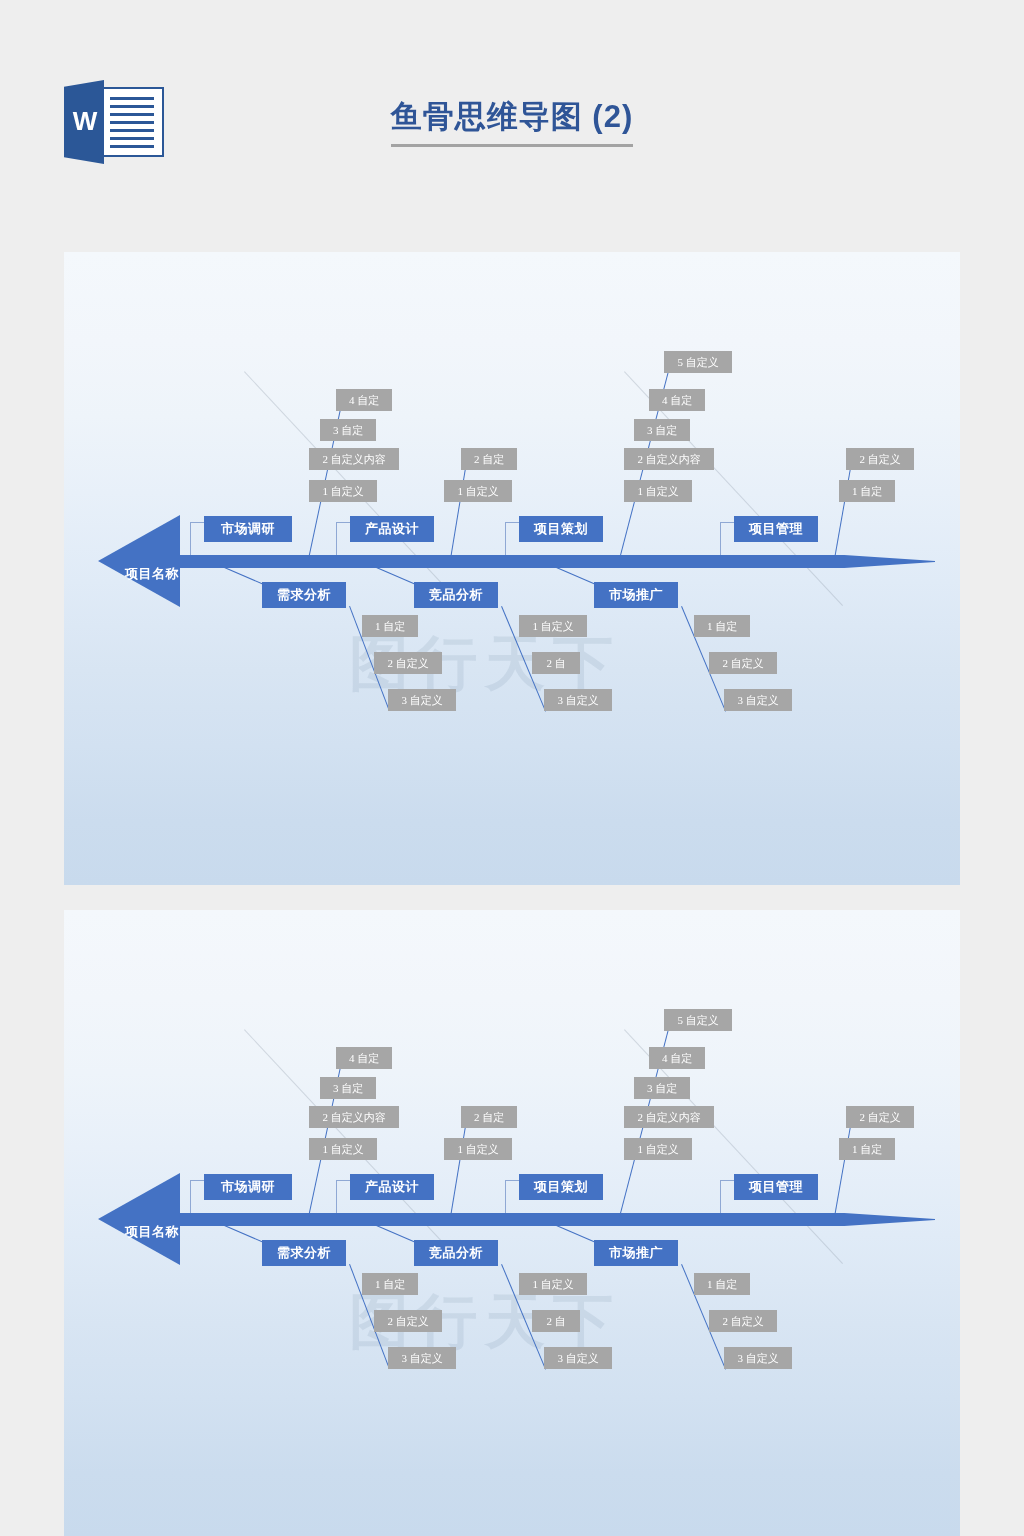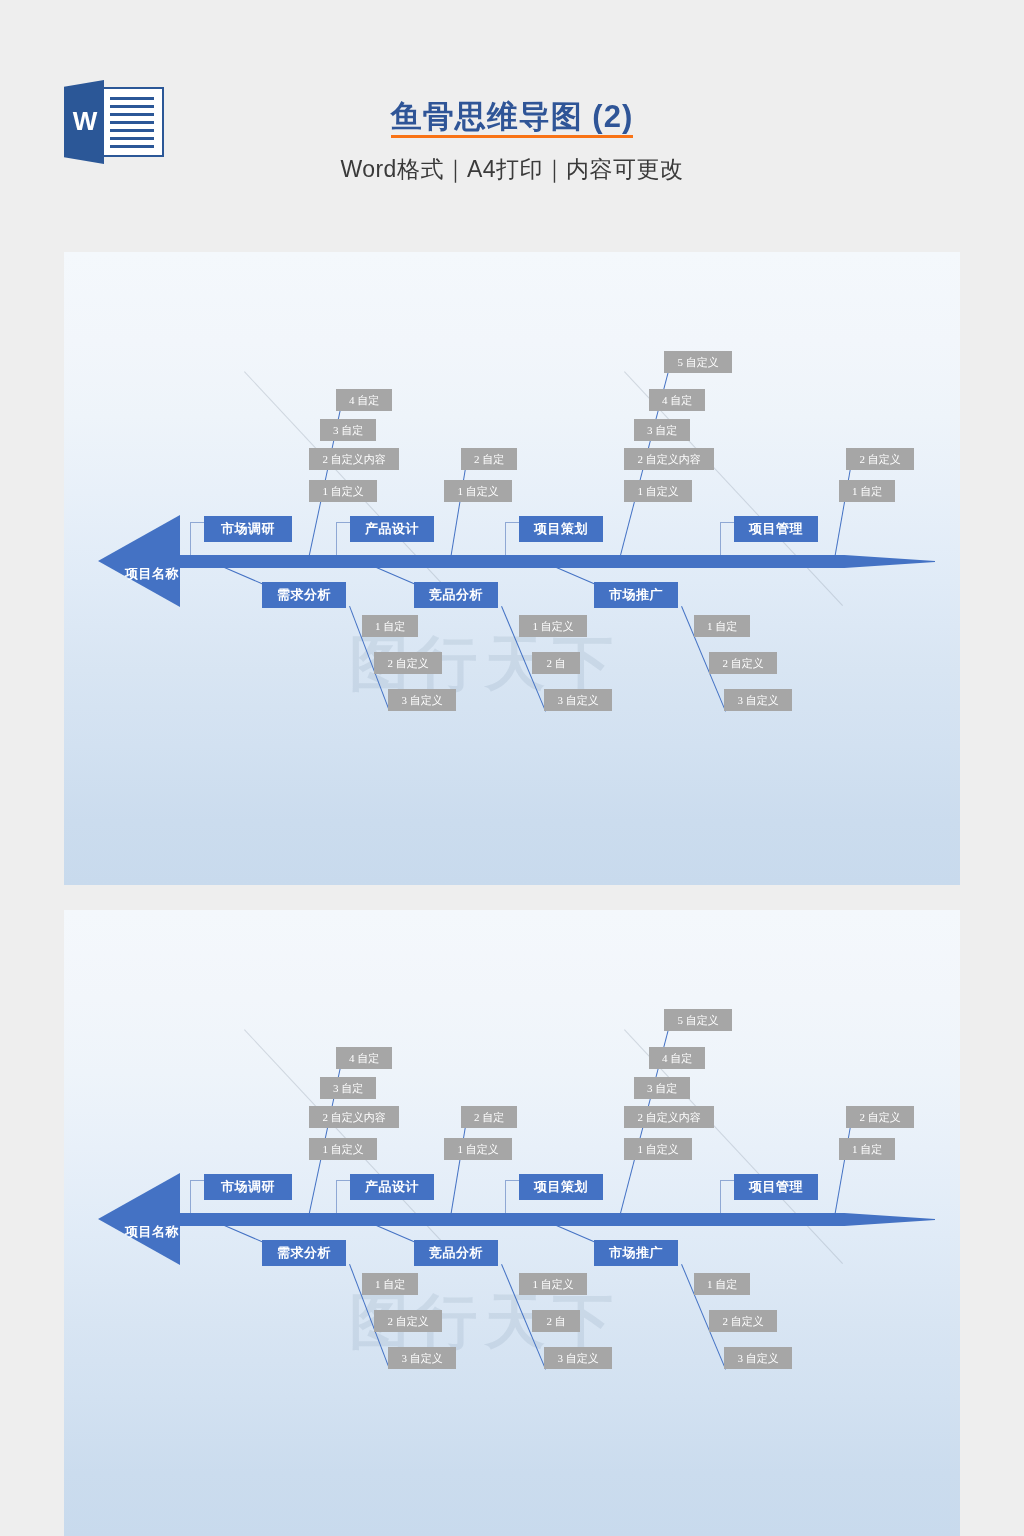"鱼骨思维导图 (2)" .main-title .u { border-bottom: 3px solid #f97316 -> 3px solid #a3a3a3; padding-bottom: 1px -> 10px }
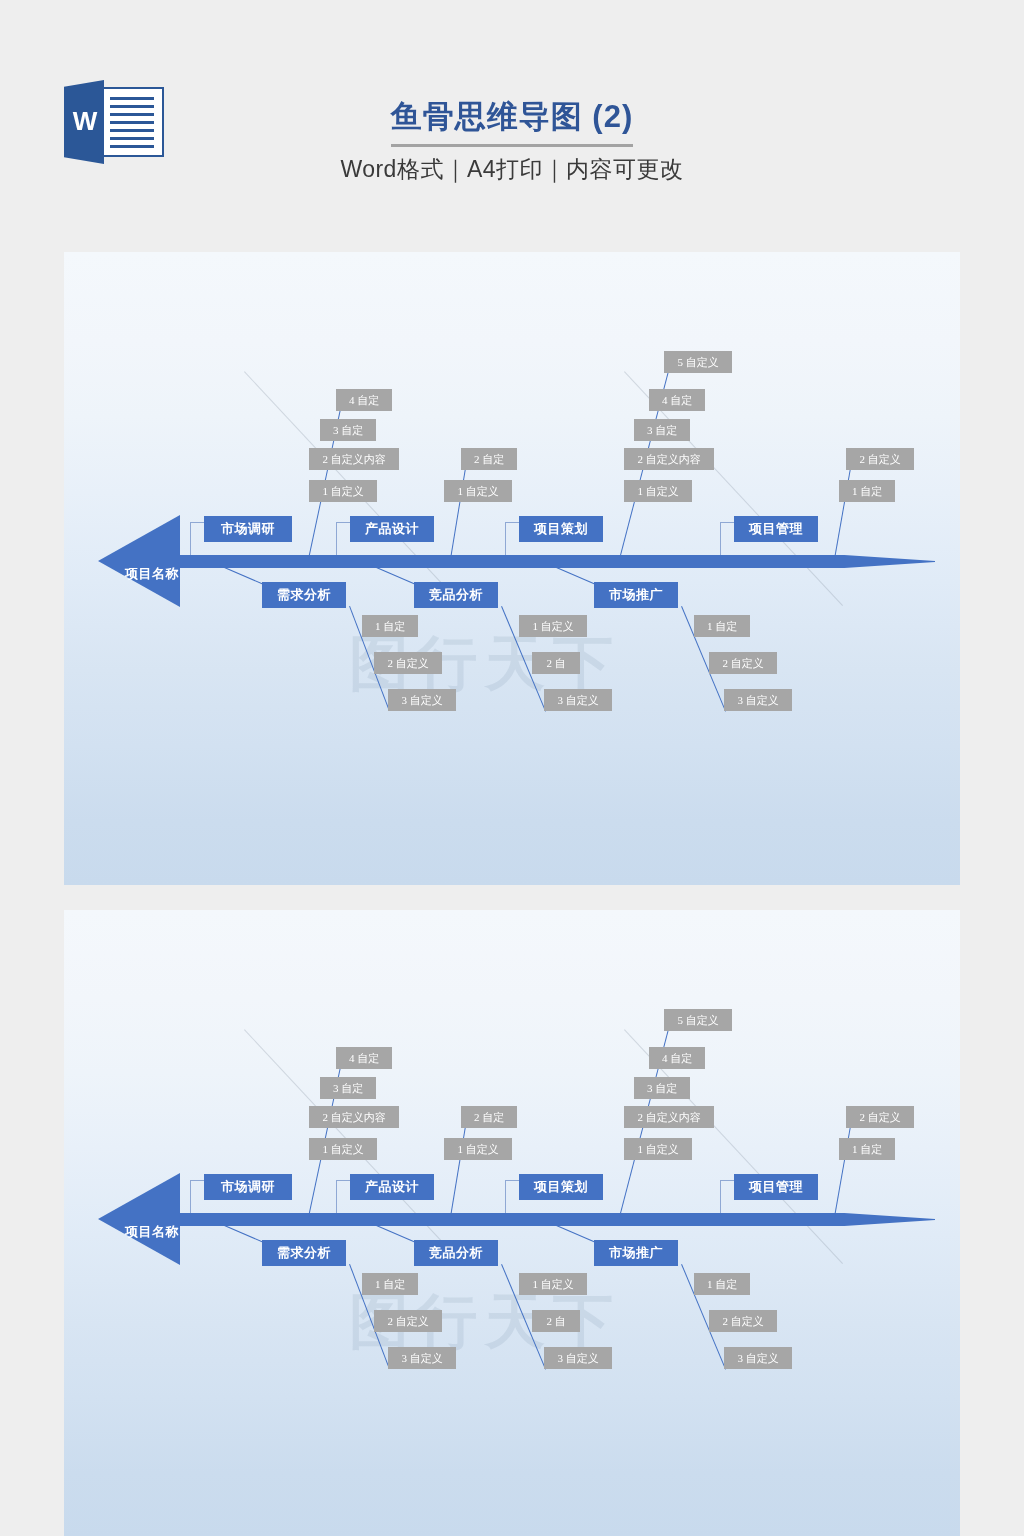"Word格式｜A4打印｜内容可更改" div.sub-title { html: <div>Word格式｜A4打印｜内容可更改</div> -> none }
